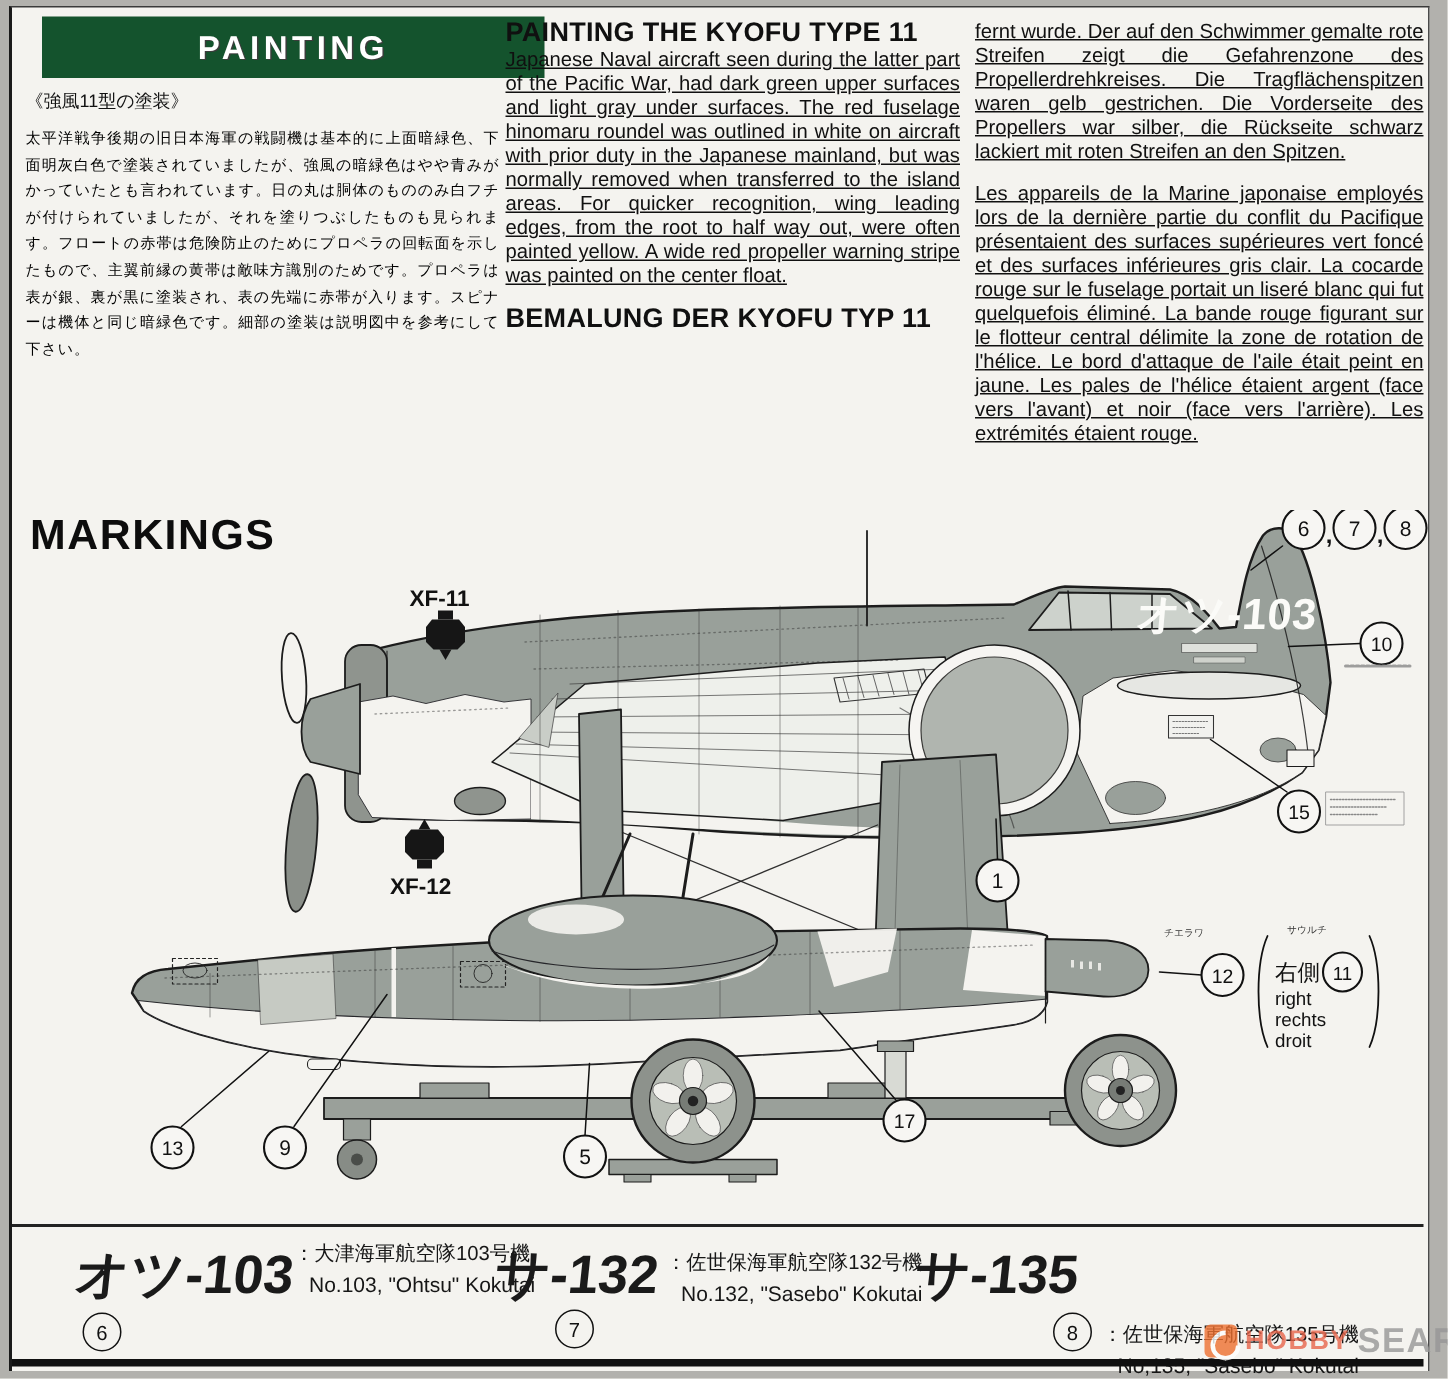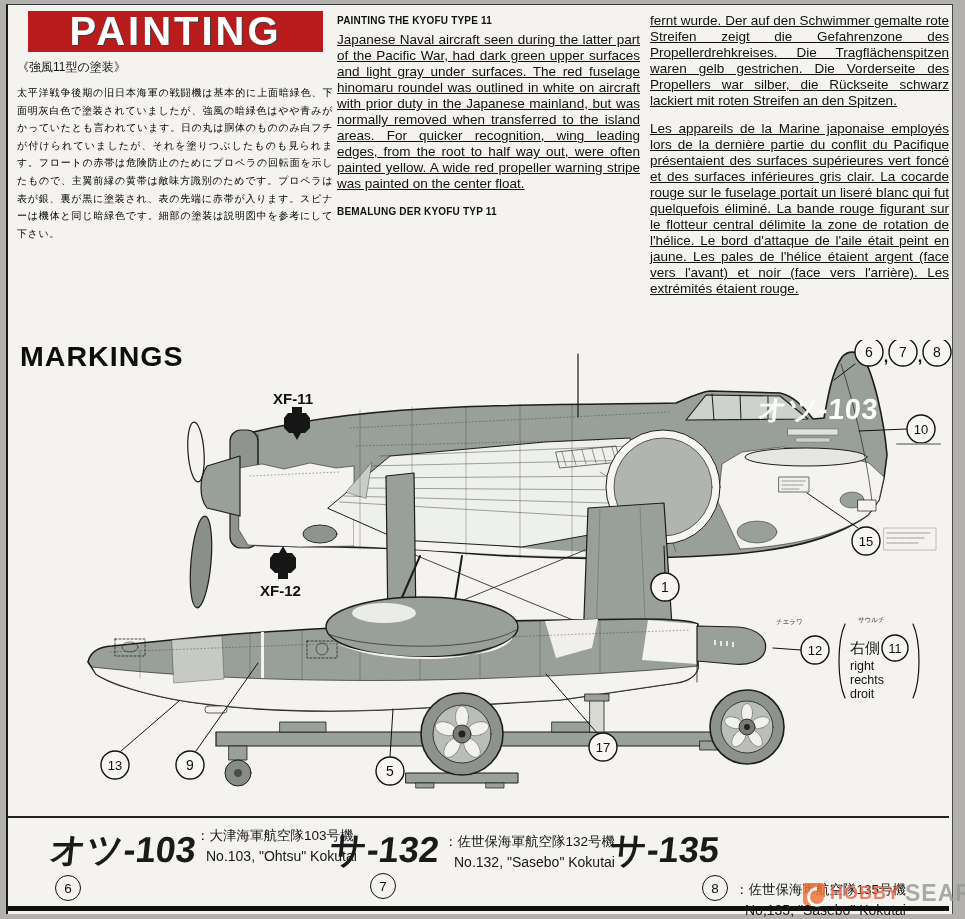"PAINTING" .banner { background: #b91c1c -> #14532d; font-size: 40px -> 22px; width: 295px -> 335px }
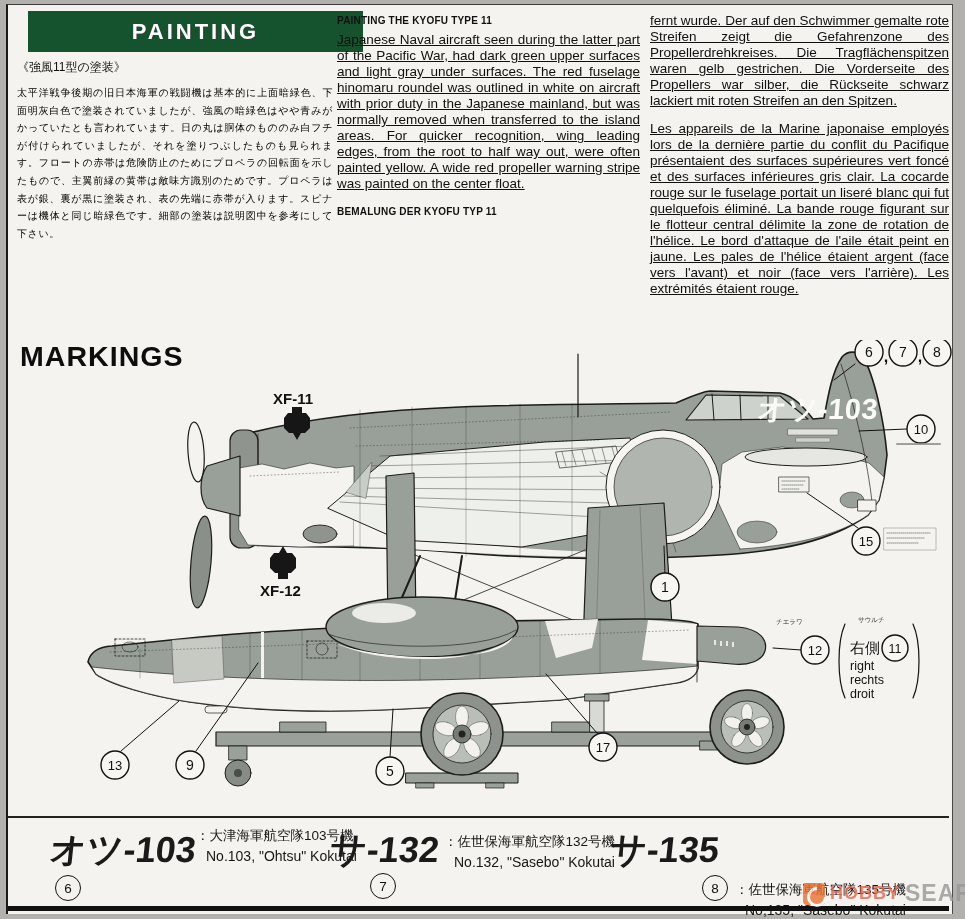"PAINTING THE KYOFU TYPE 11" .col h3 { font-size: 10px -> 18px }
